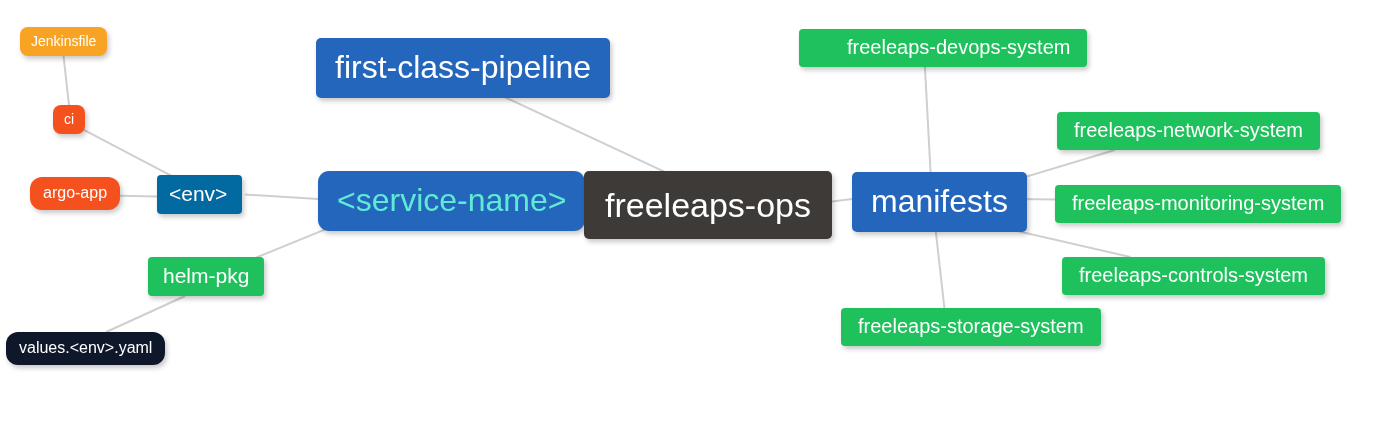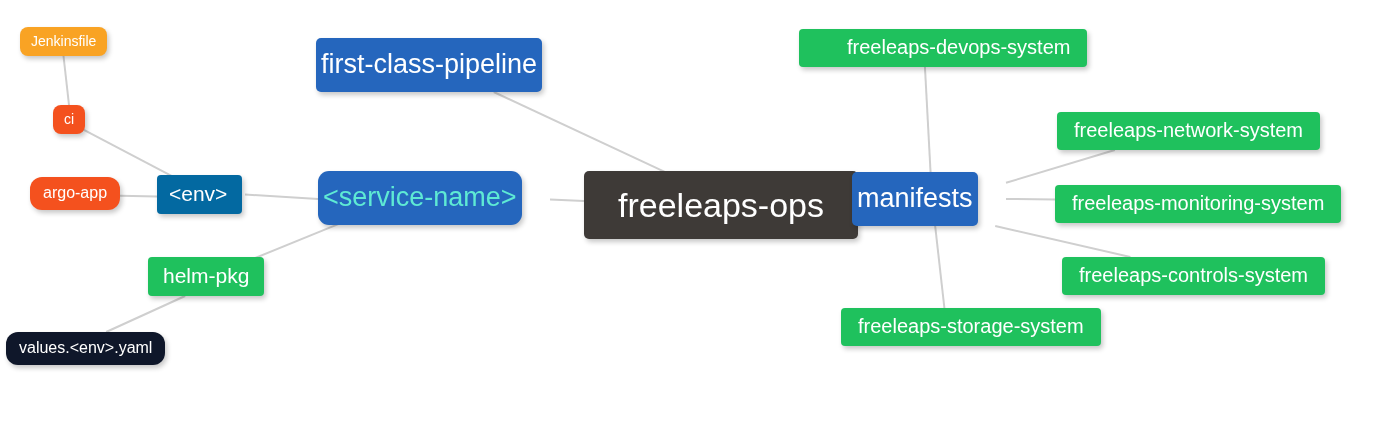"first-class-pipeline" .t-lg { font-size: 27px -> 32px; padding: 11px 5px -> 11px 19px }
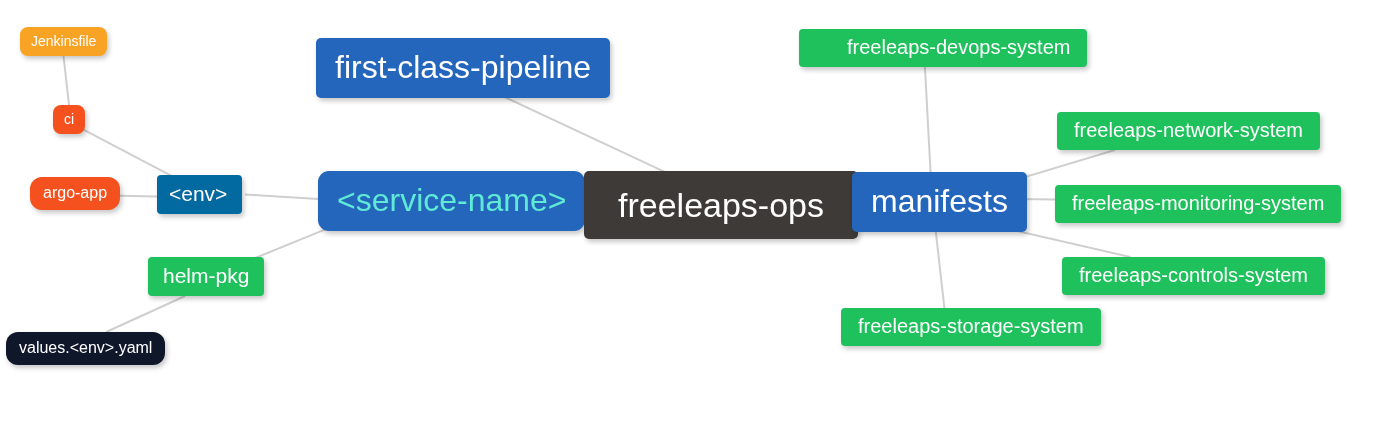"freeleaps-ops" .t-xl { padding: 14px 34px -> 14px 21px }
